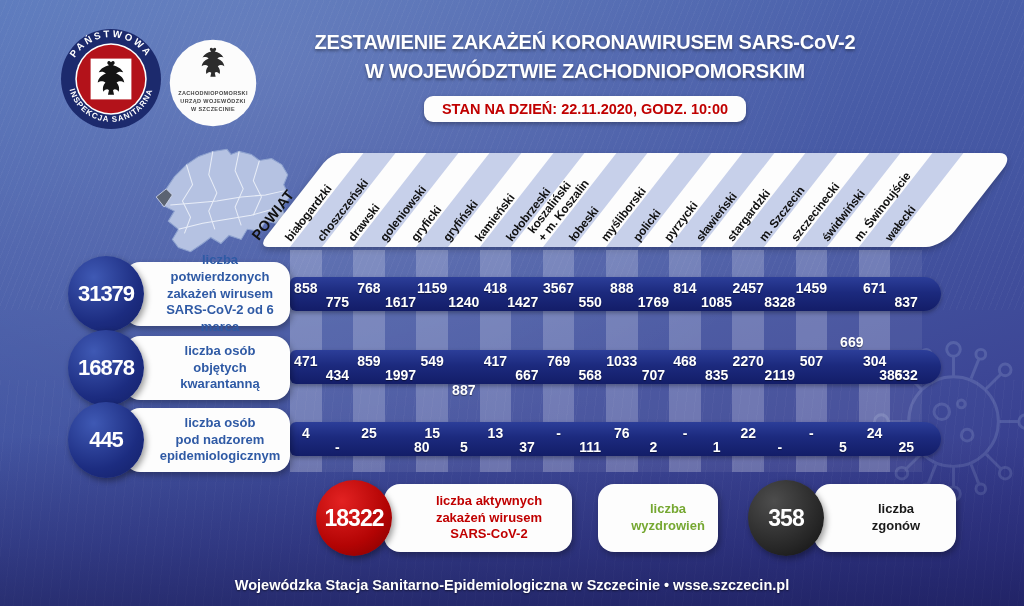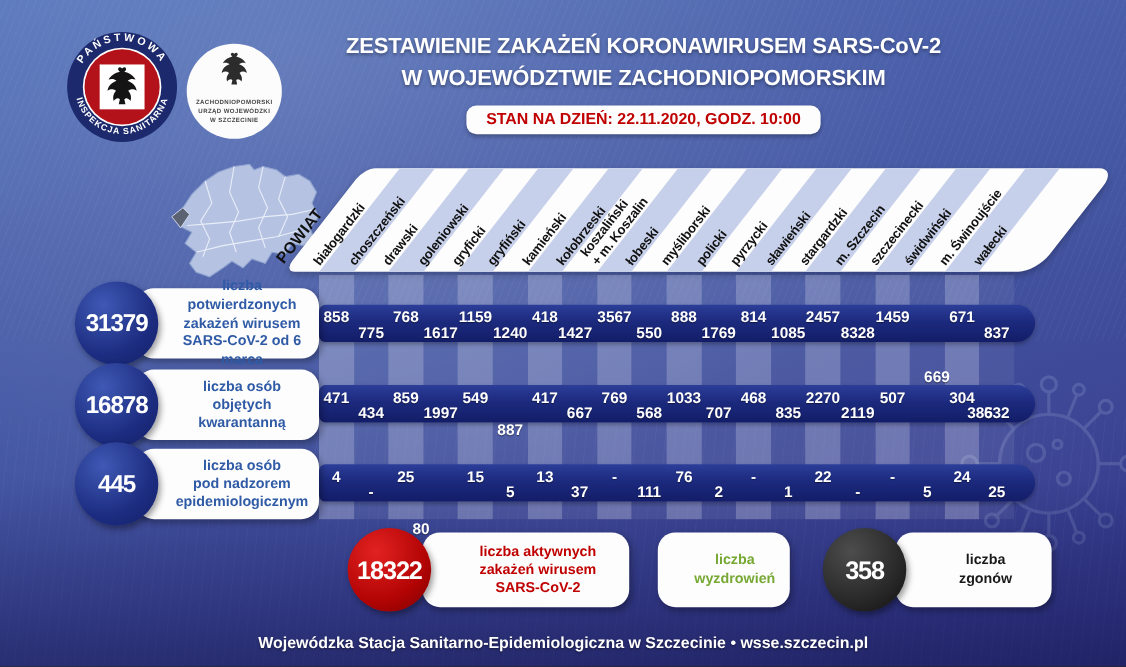"80" div.cell { left: 364px -> 403px; margin-top: 33px -> none }
